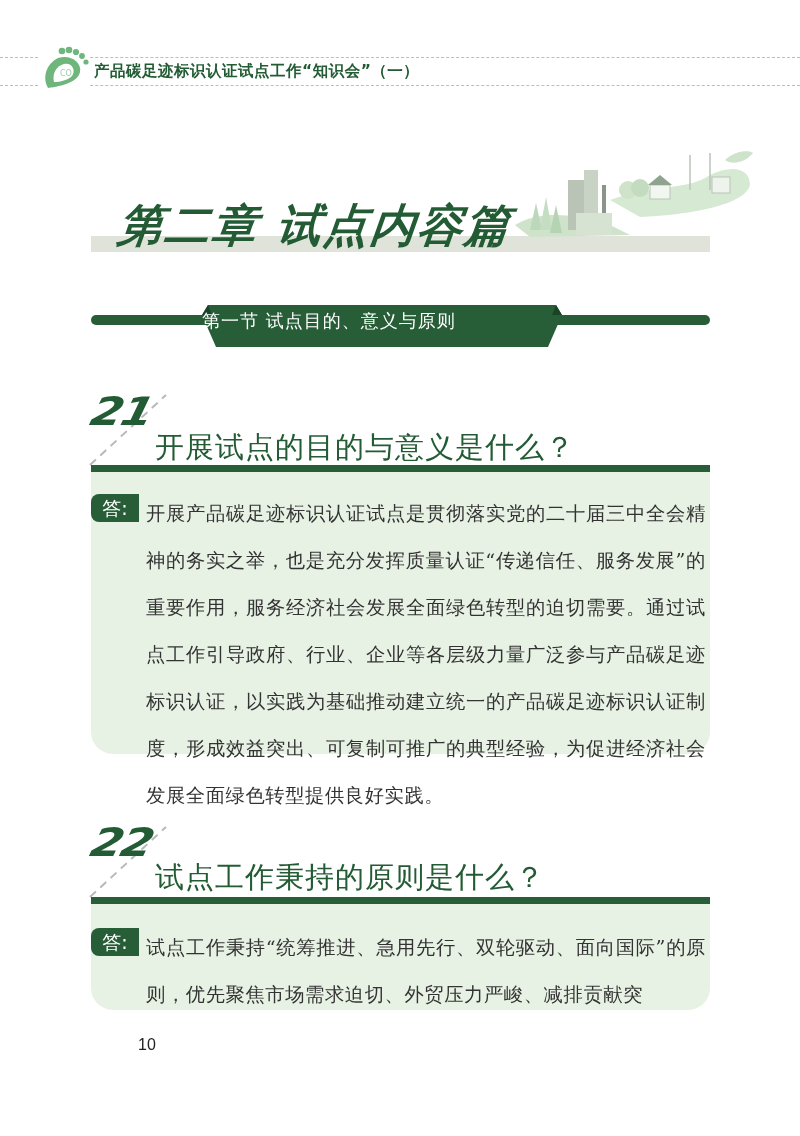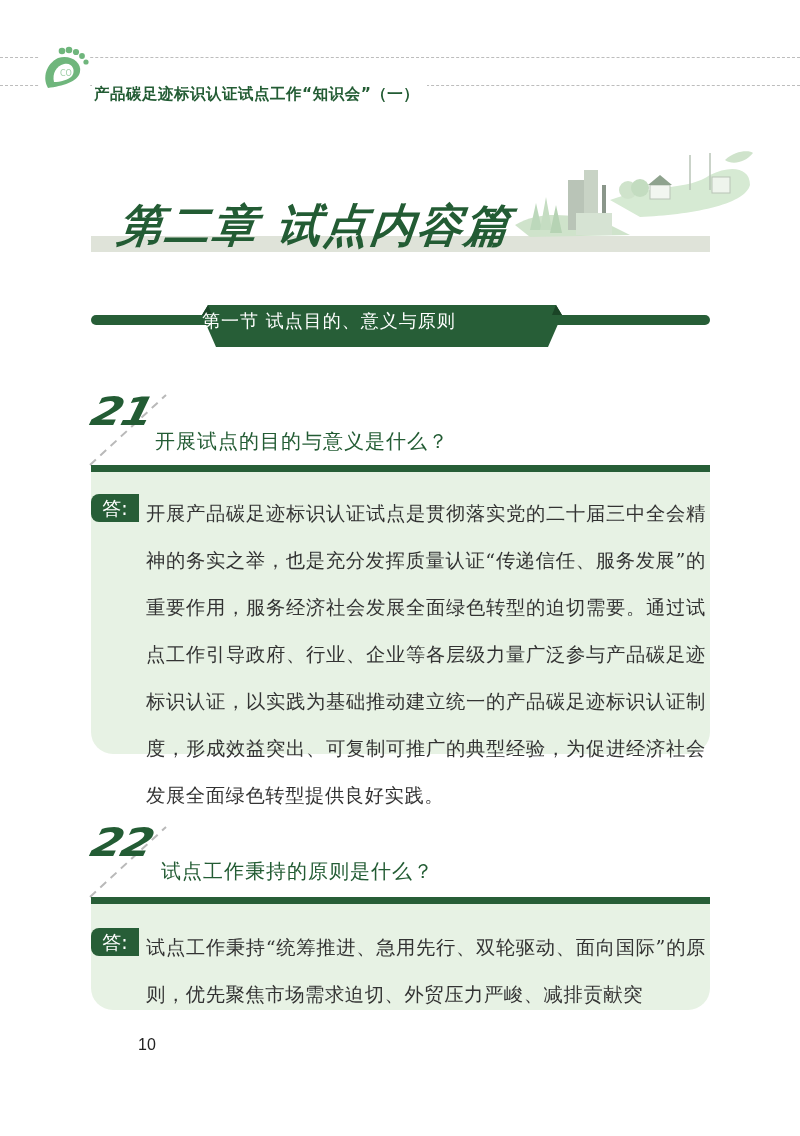"产品碳足迹标识认证试点工作“知识会”（一）" .hdr-title { margin-top: 23px -> none }
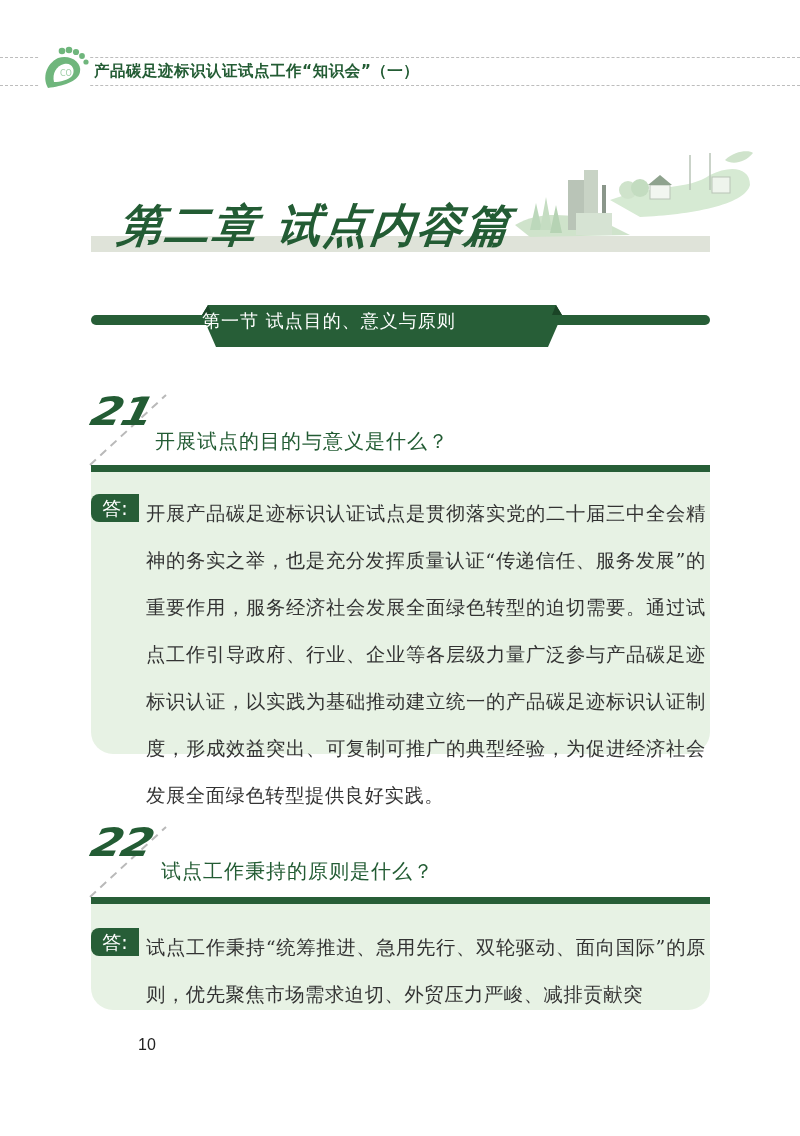"开展试点的目的与意义是什么？" .qa-q { font-size: 20px -> 29px }
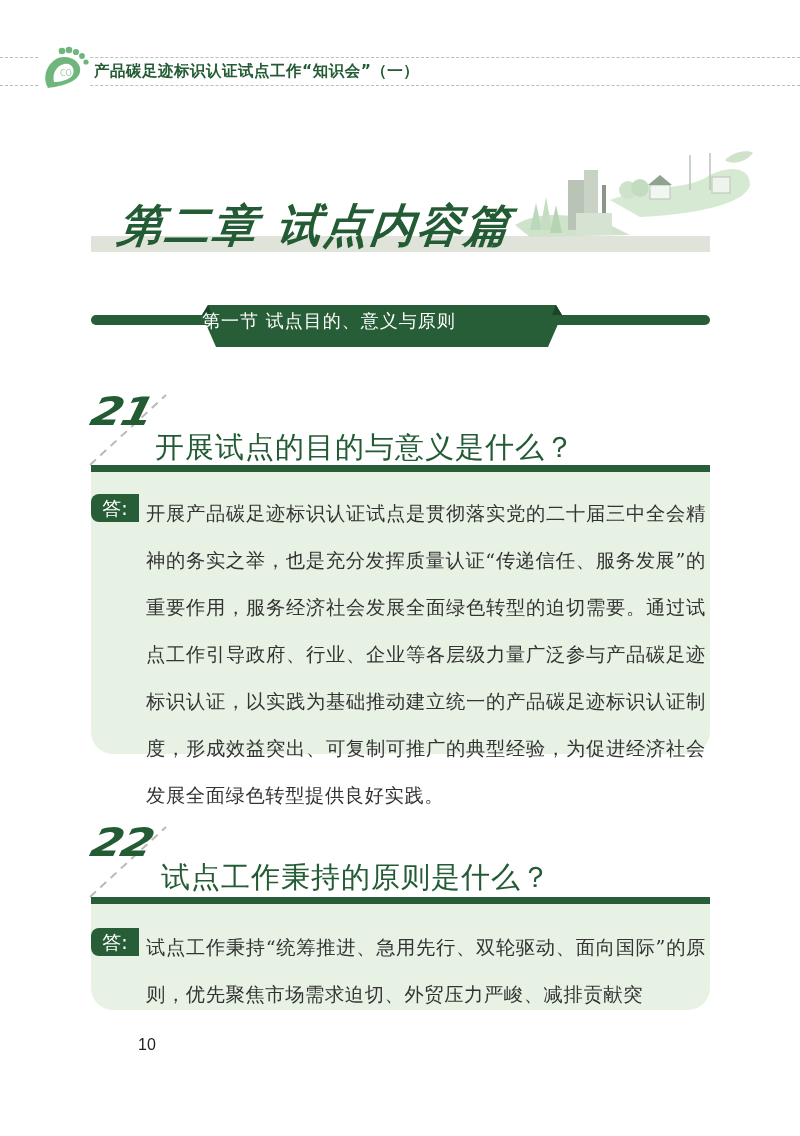"试点工作秉持的原则是什么？" div.qa-q { margin-left: 6px -> none }
